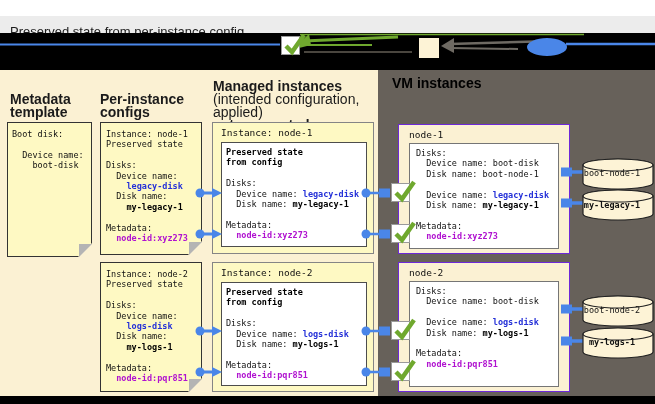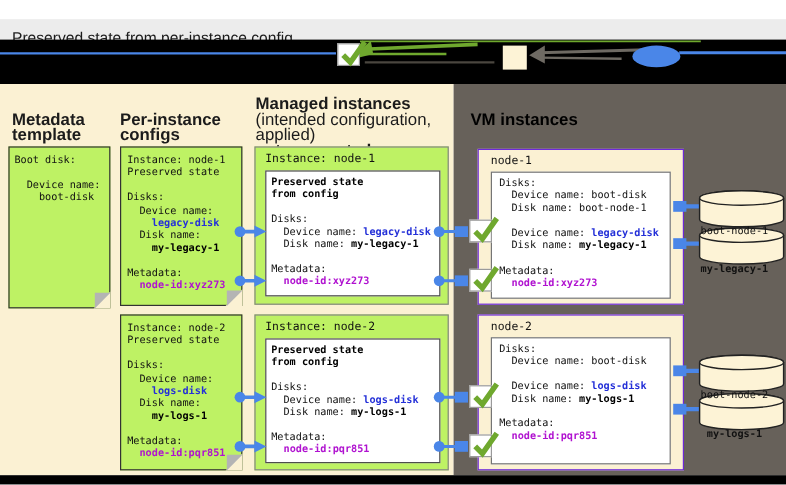"VM instances" .heading-dark { margin-top: 16px -> none }
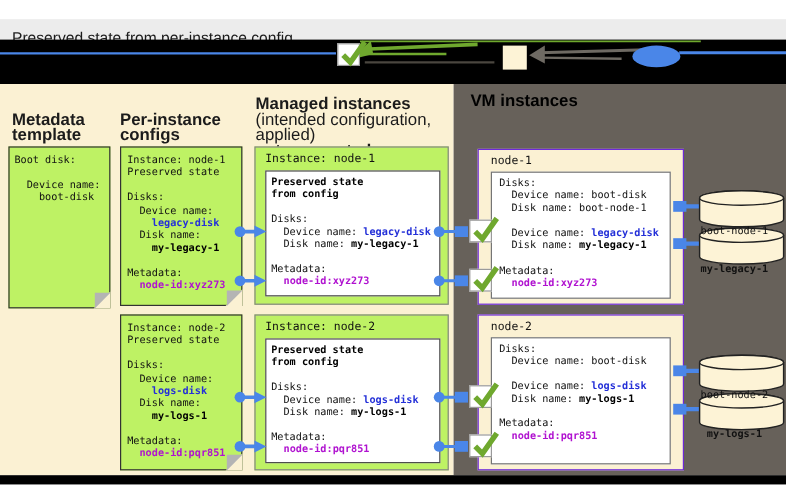"Boot disk:" .card { background: #bef264 -> #fef9c3 }
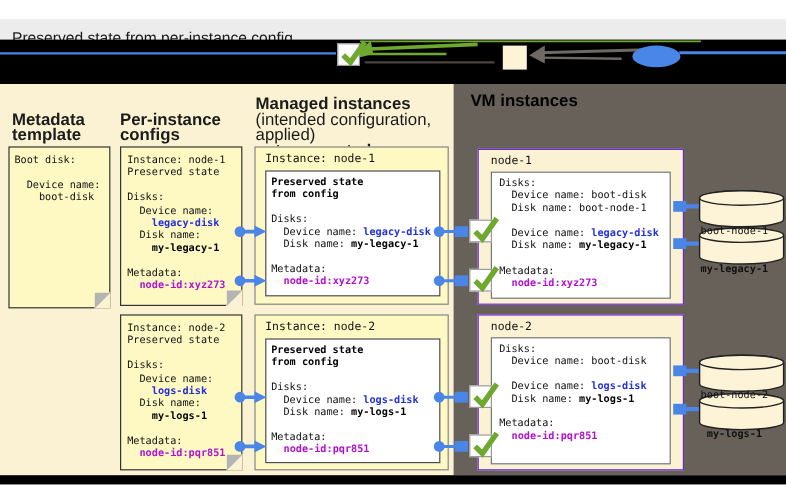"boot-node-1" .disk-label { margin-top: 20px -> none }
